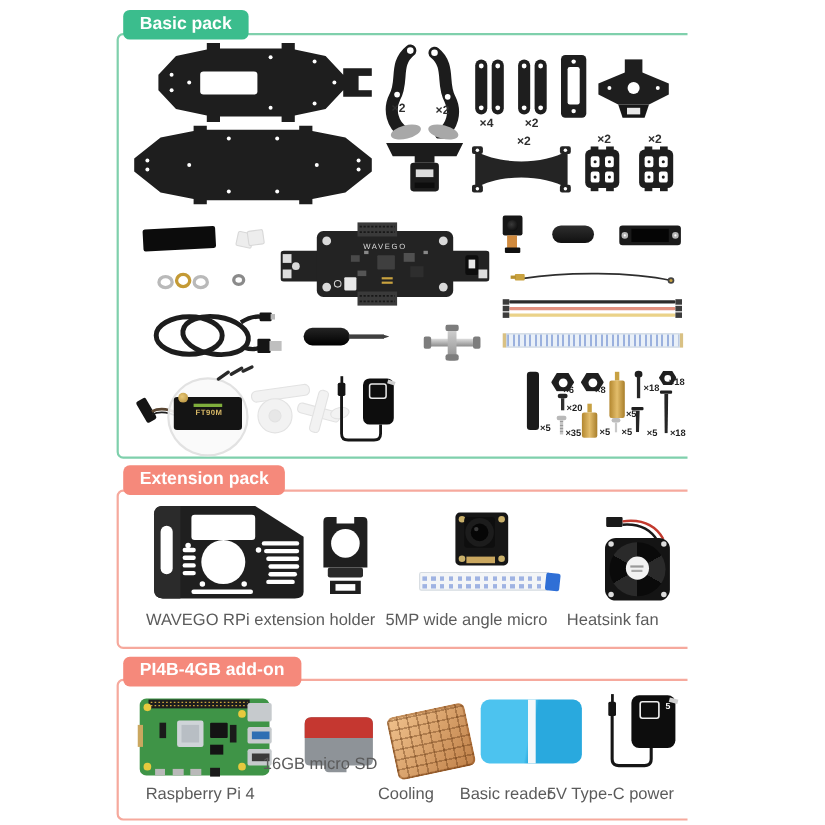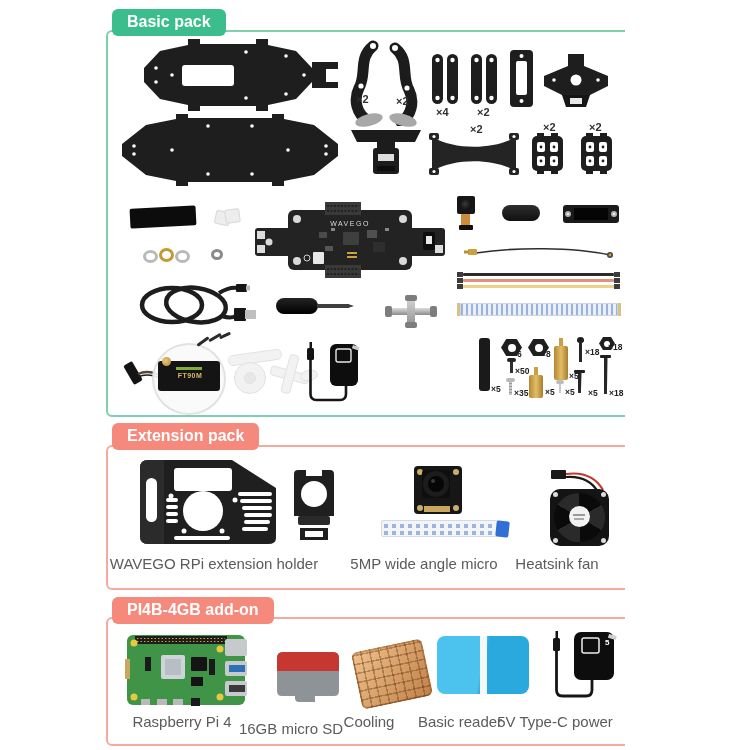"×50" span.hwq { text: 50 -> 20 }
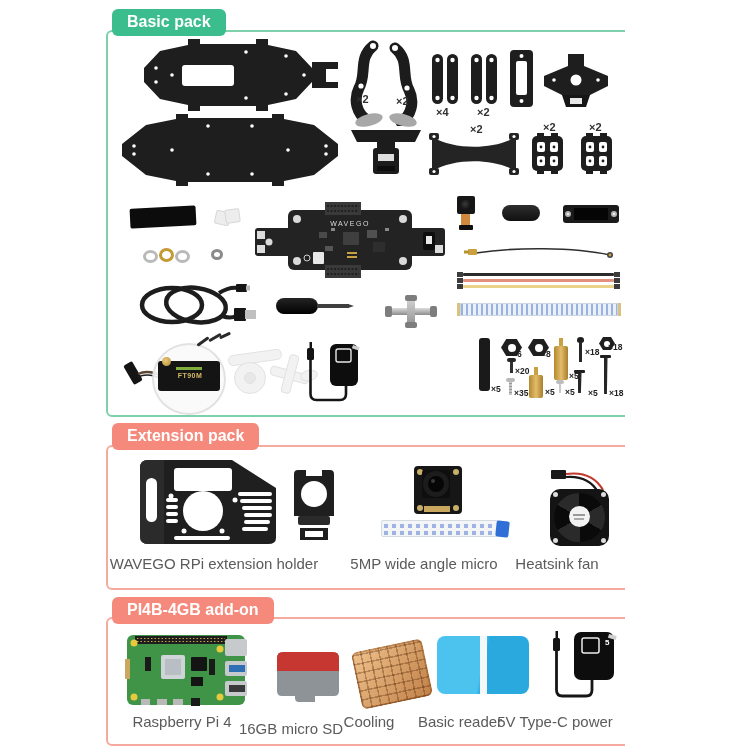"WAVEGO RPi extension holder" div.cap { left: 214px -> 237px }
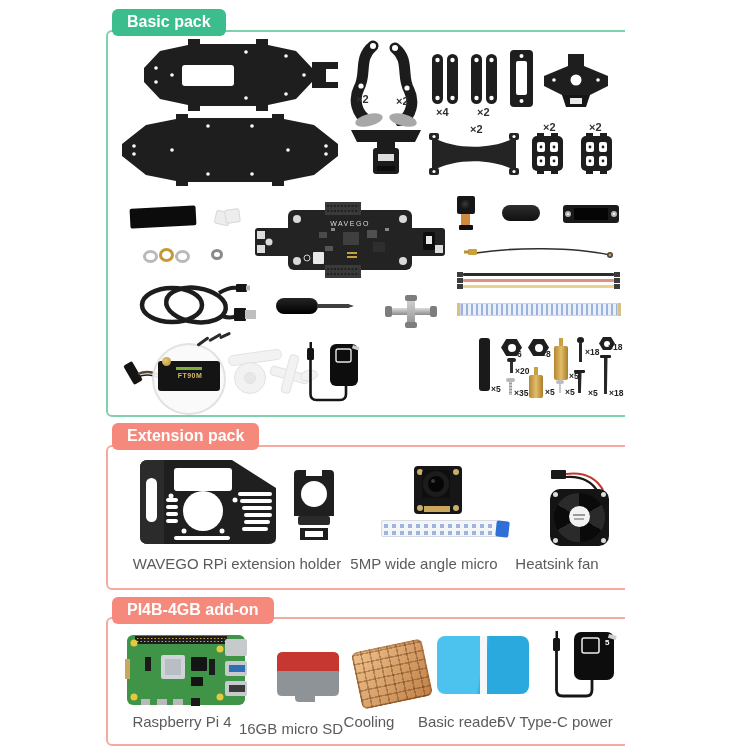"16GB micro SD" div.cap { top: 720px -> 686px }
